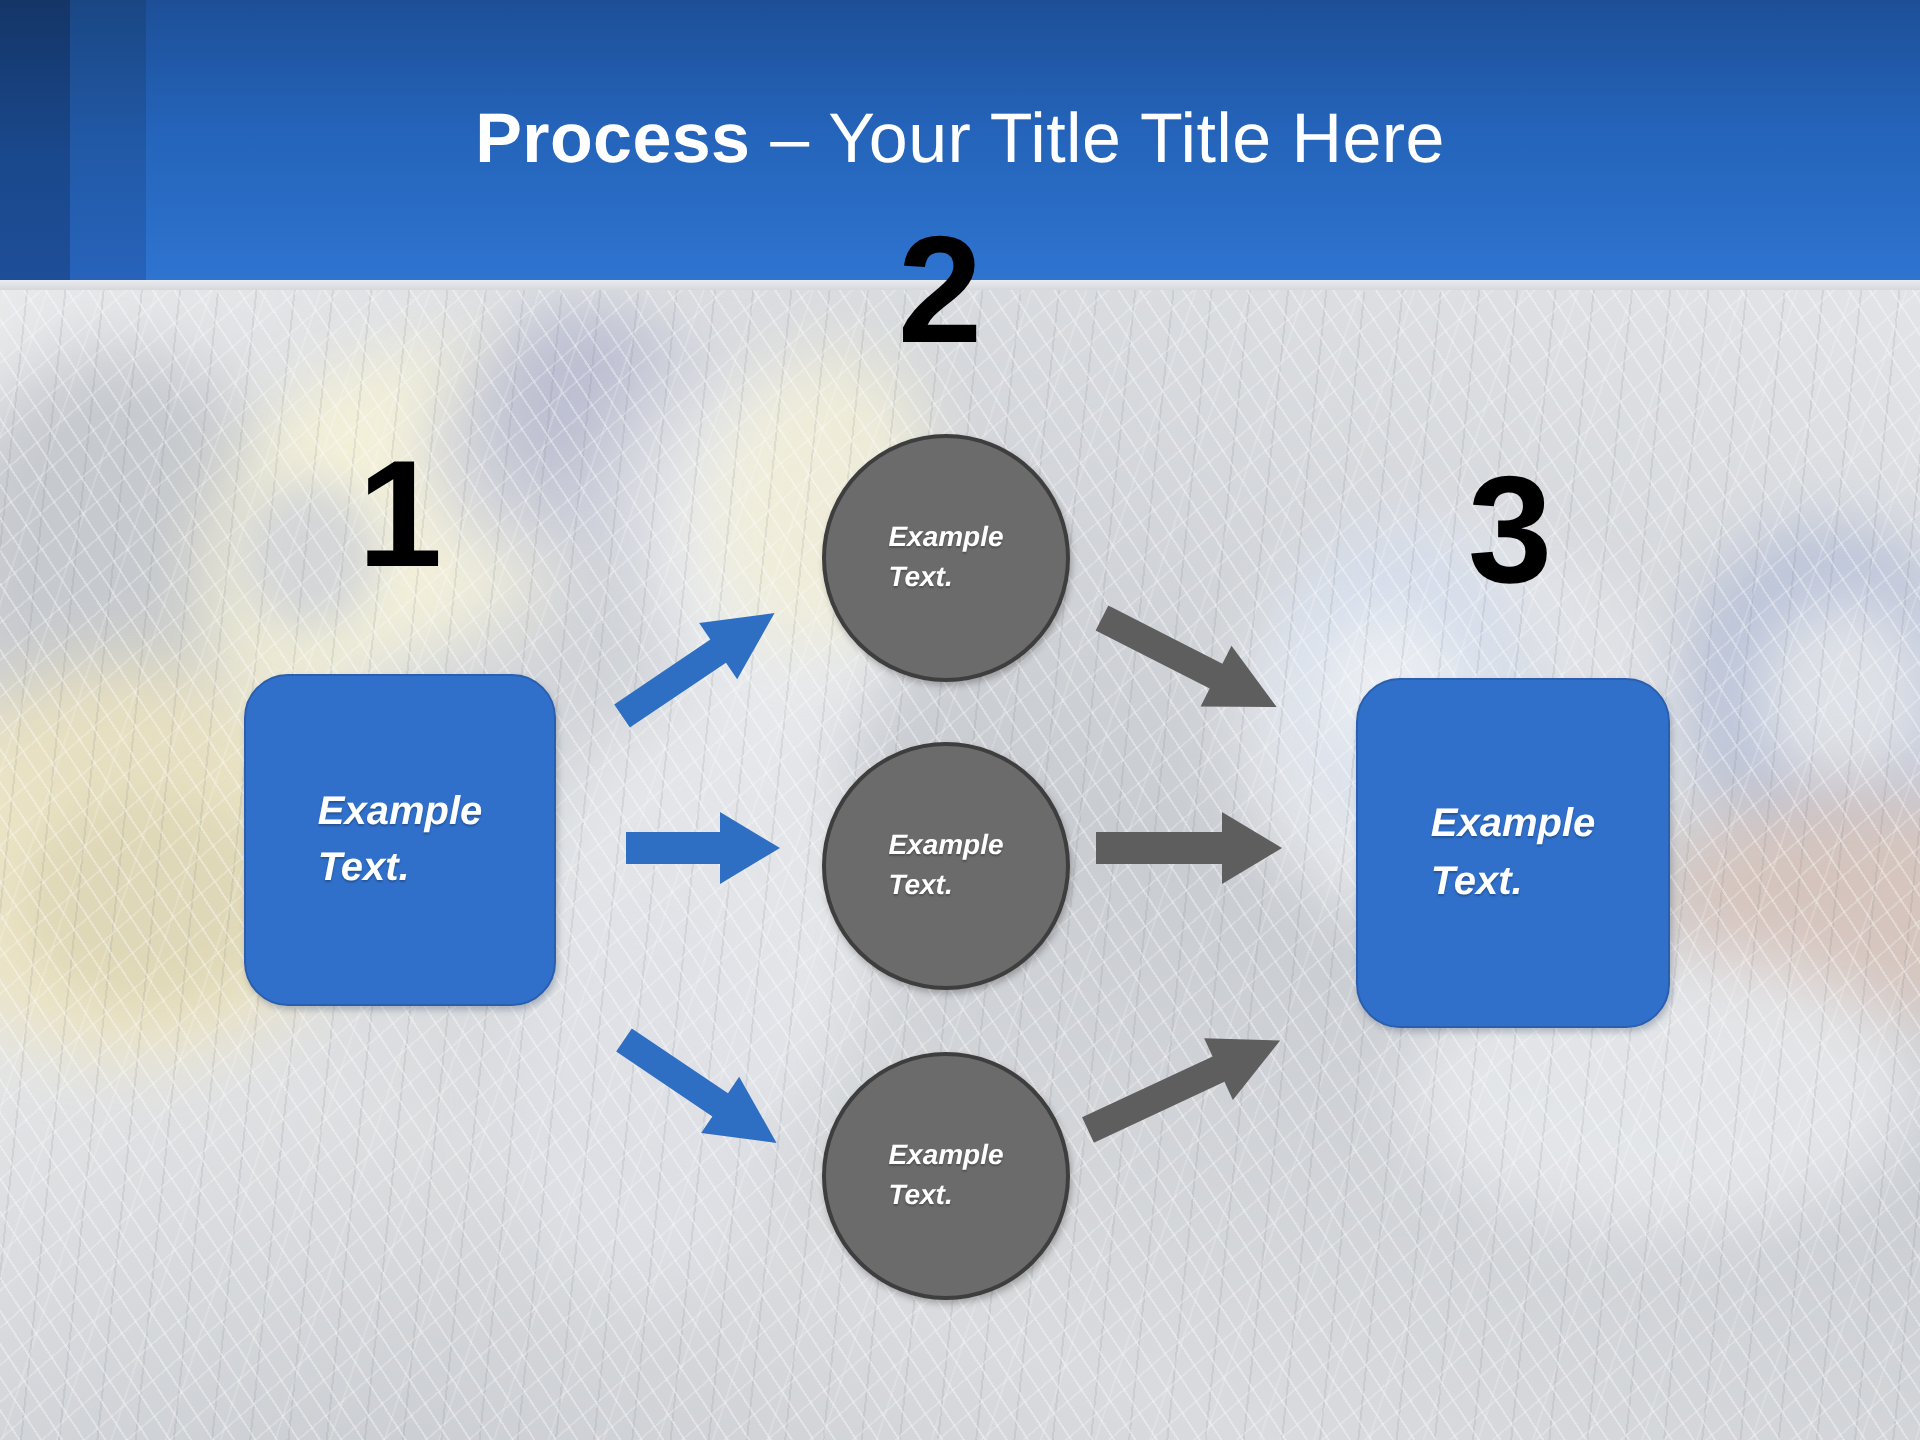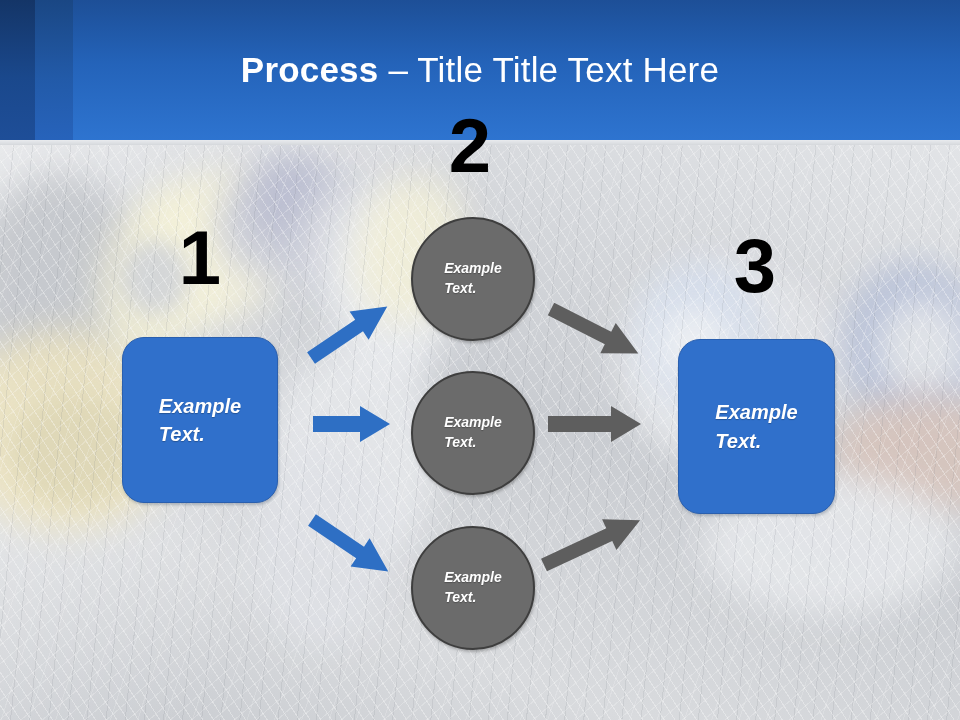"– Title Title Text Here" span.light { text: Title Title Text -> Your Title Title }
